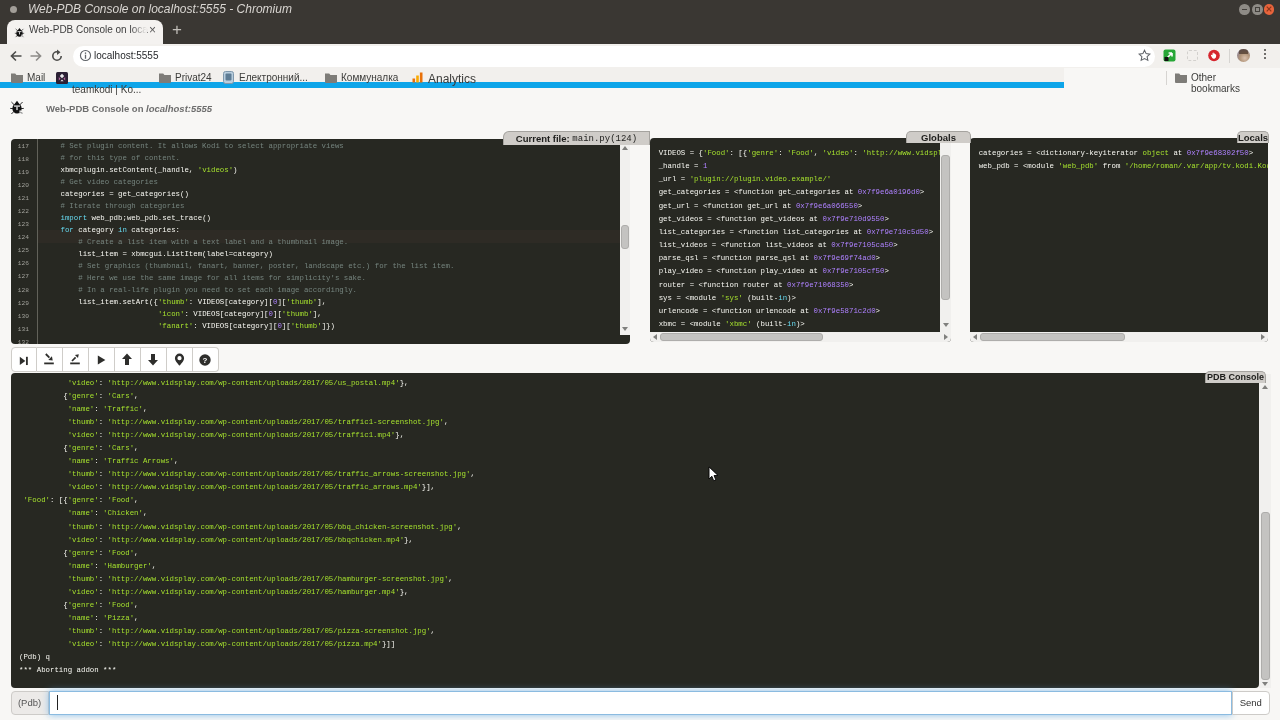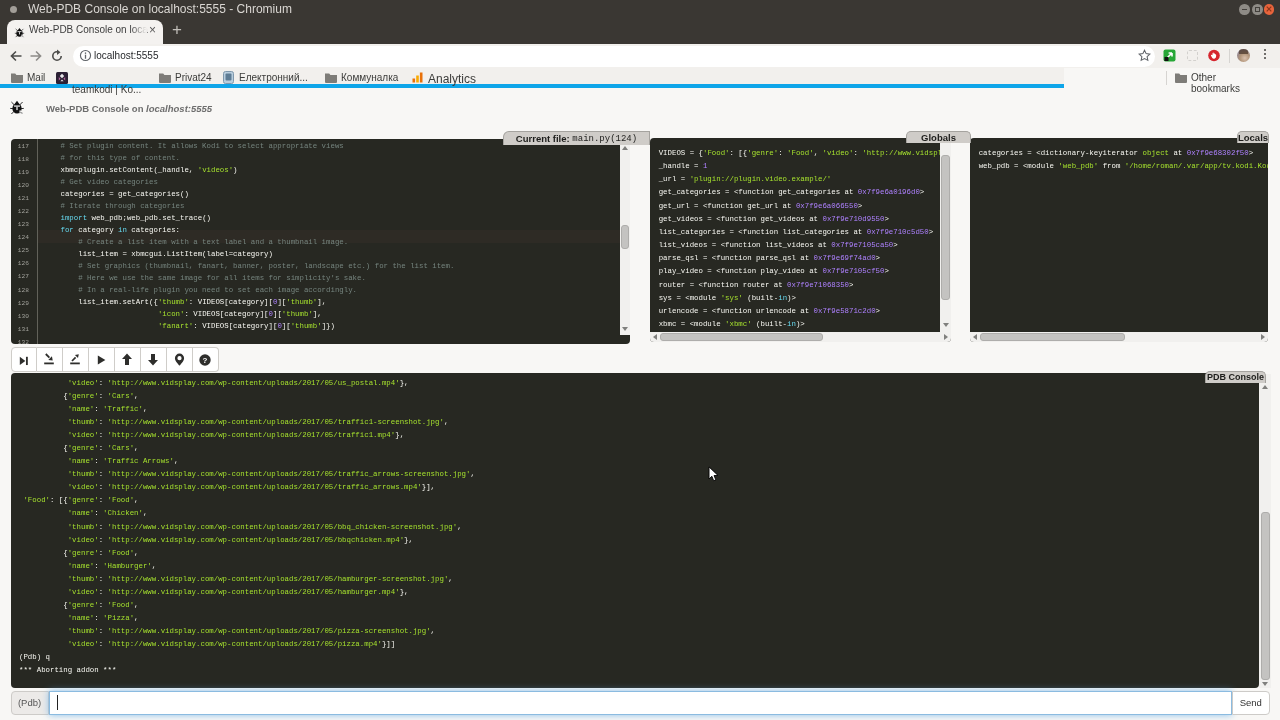"Web-PDB Console on localhost:5555 -" div.abs { font-style: none -> italic }
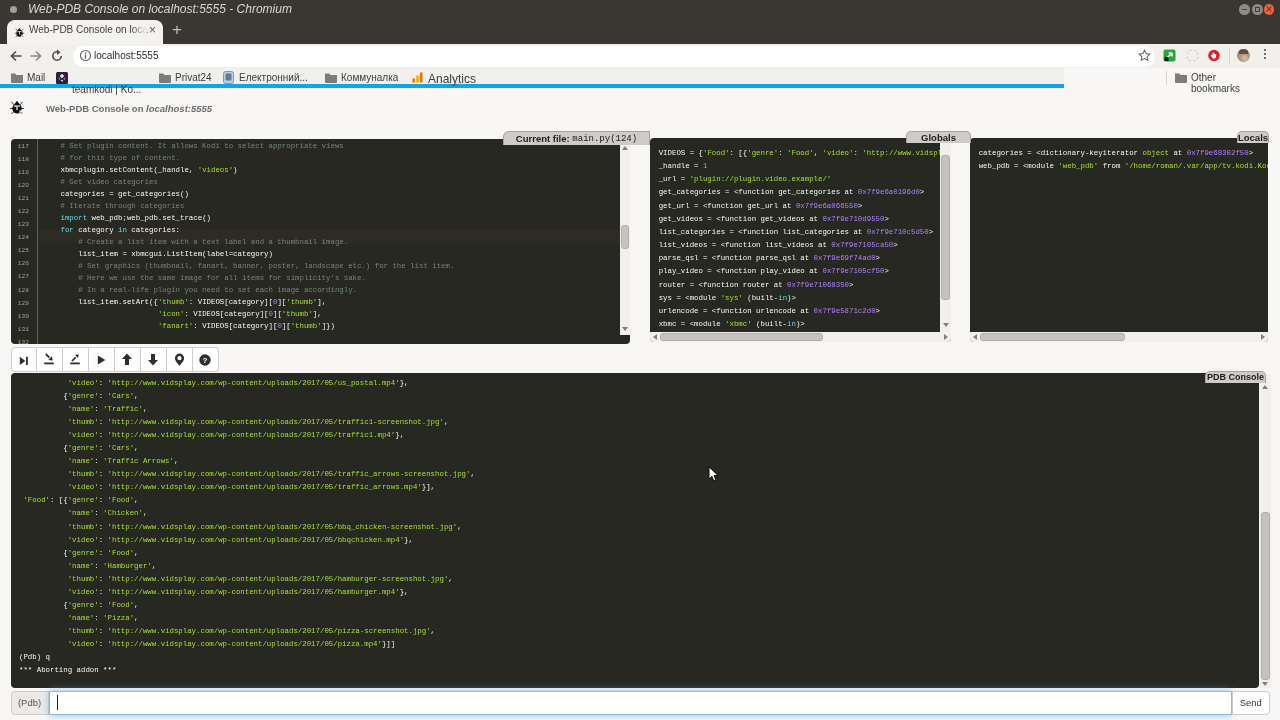"Mail" div.abs { border-bottom: 4px solid #0ea5e9 -> 6px solid #0ea5e9 }
